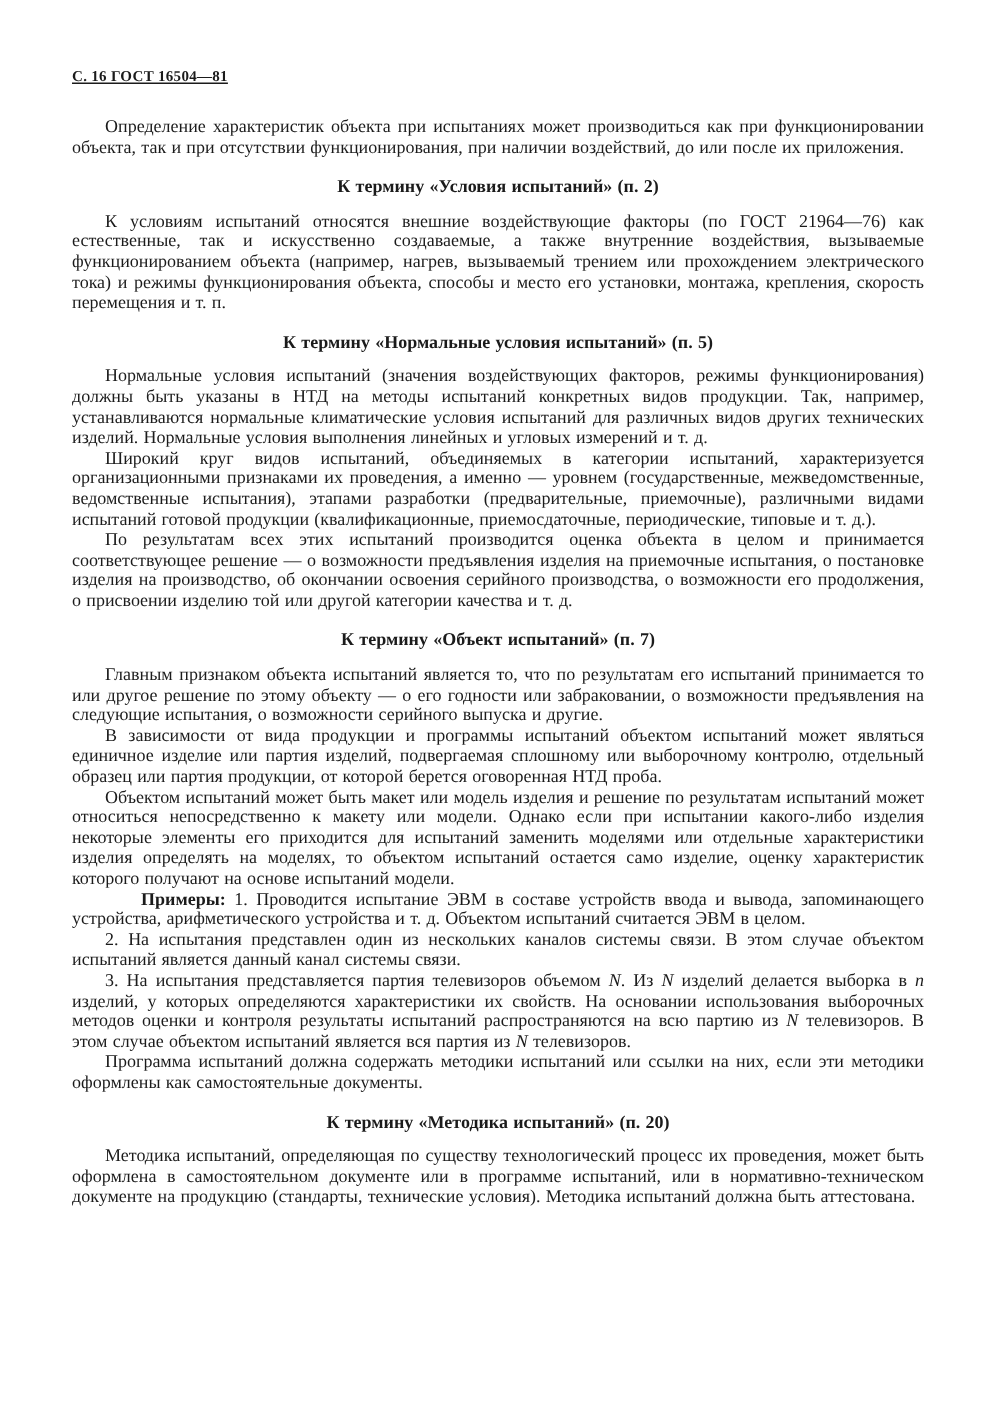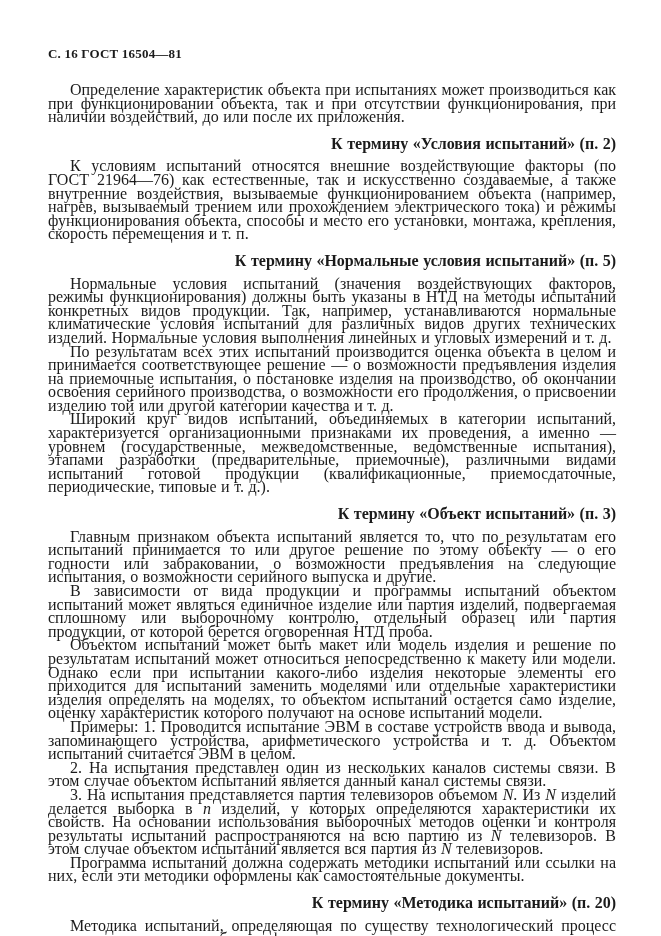"С. 16 ГОСТ 16504—81" .page-header { font-size: 13px -> 10px; text-decoration: none -> underline }
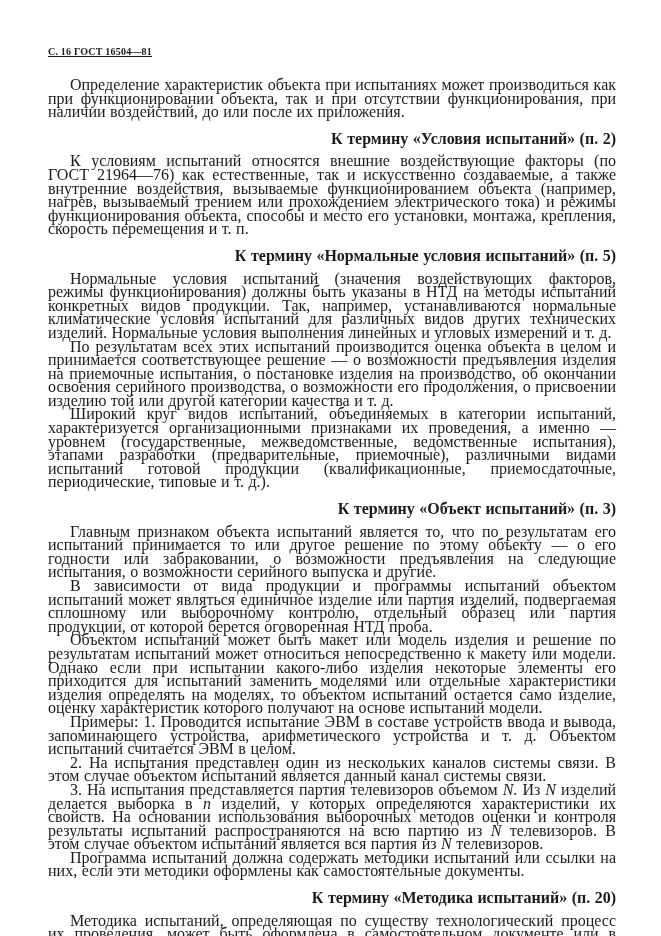"Определение характеристик объекта при" .para { font-size: 16px -> 12px }
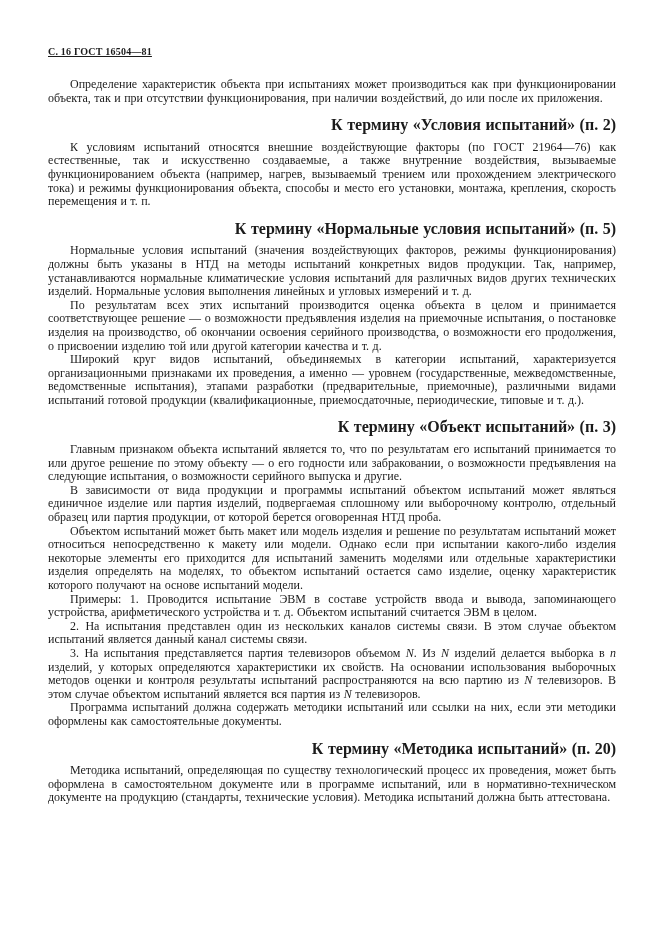"К термину «Условия испытаний» (п." .term-heading { font-size: 16px -> 12px; text-align: right -> center }
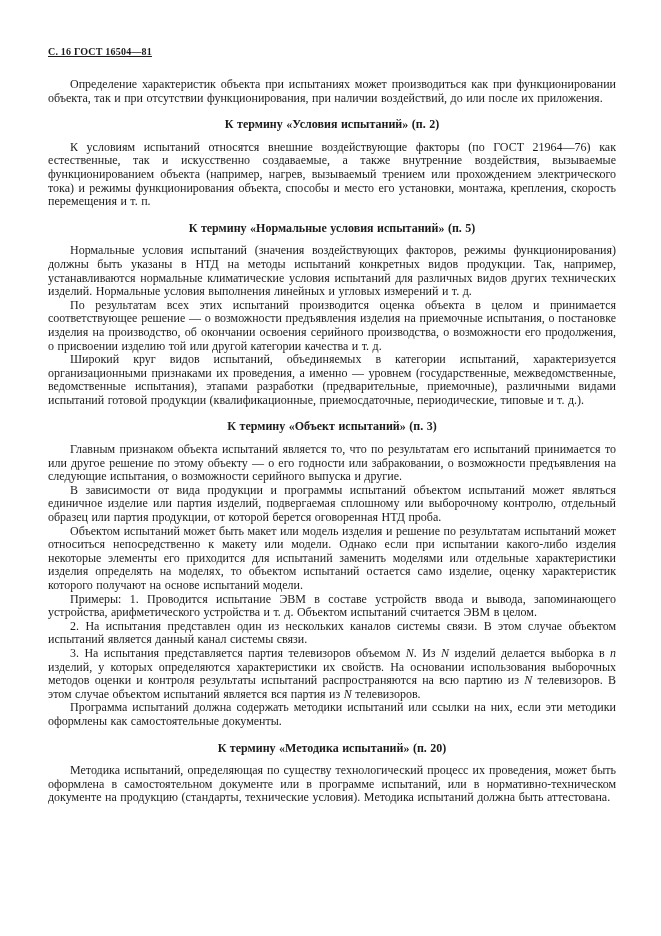"По результатам всех этих испытаний" p.para { order: before "Широкий круг видов испытаний," -> after "Широкий круг видов испытаний," }
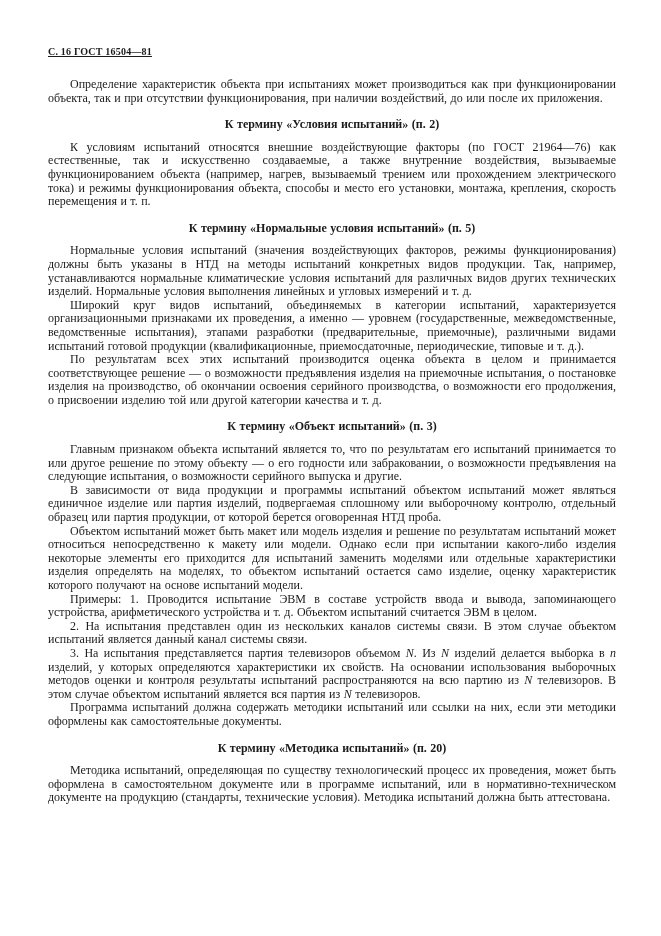"К термину «Объект испытаний» (п." p.para { text: 3 -> 7 }
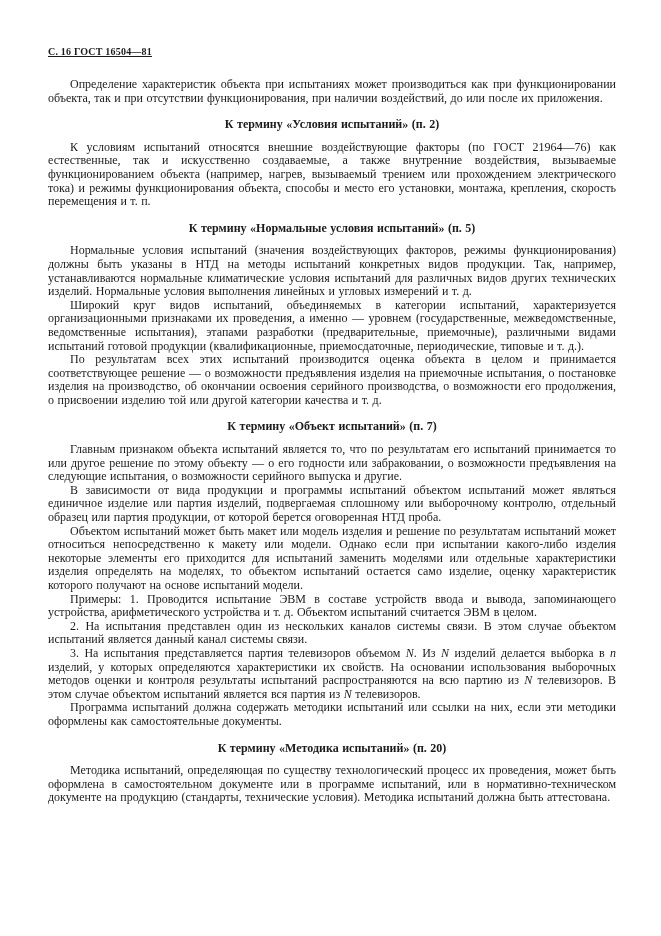"Примеры:" .examples-lead { font-weight: normal -> bold; margin-left: none -> 24px }
